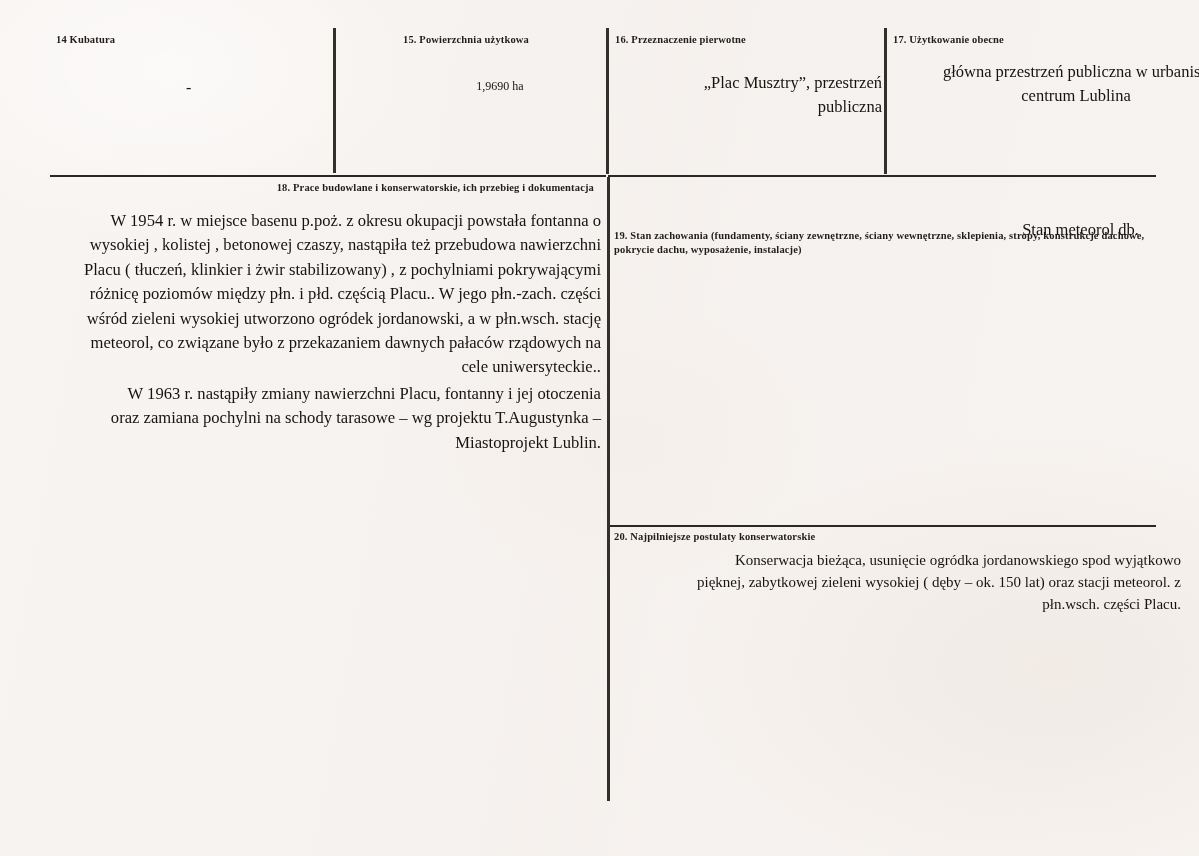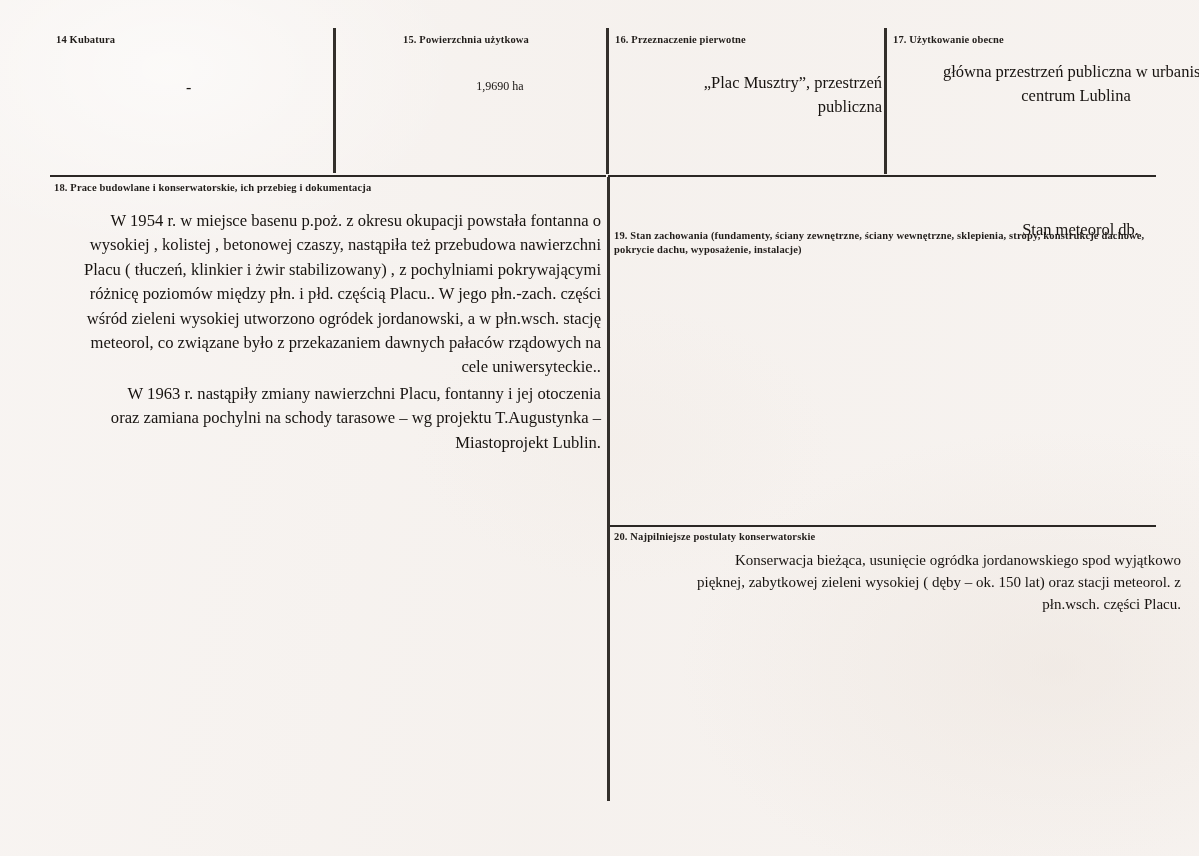"18. Prace budowlane i konserwatorskie," #cap-18 { text-align: none -> right }
